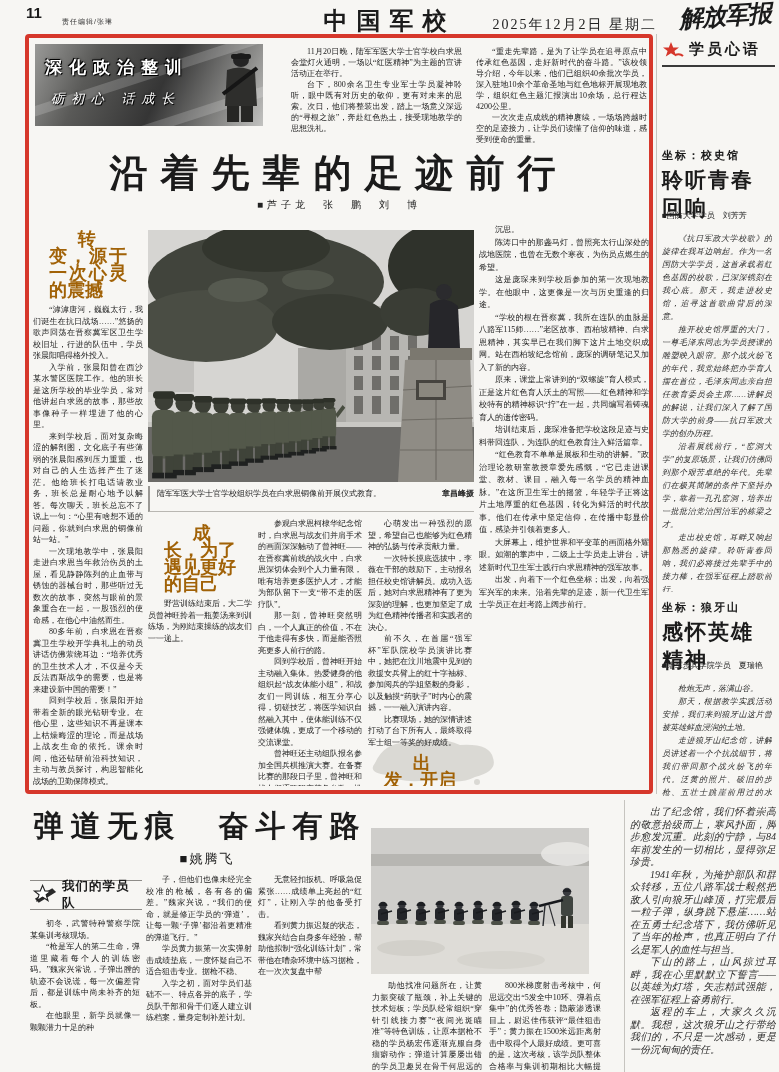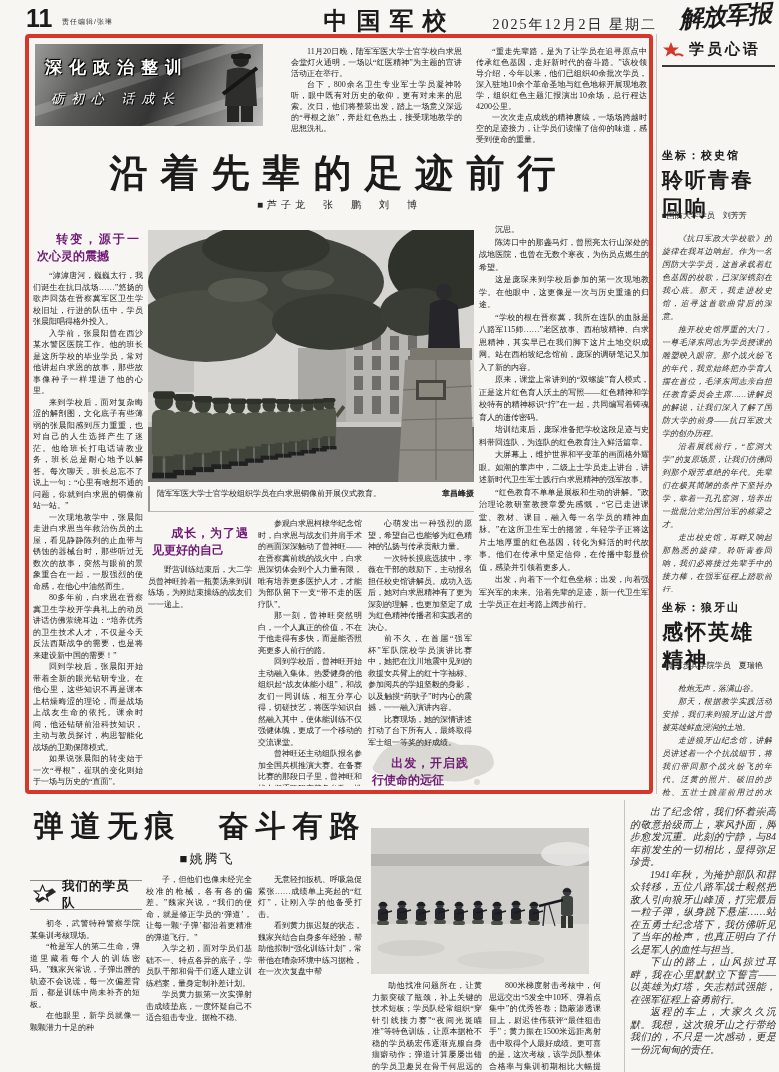"11" .pagenum { font-size: 25px -> 15px }
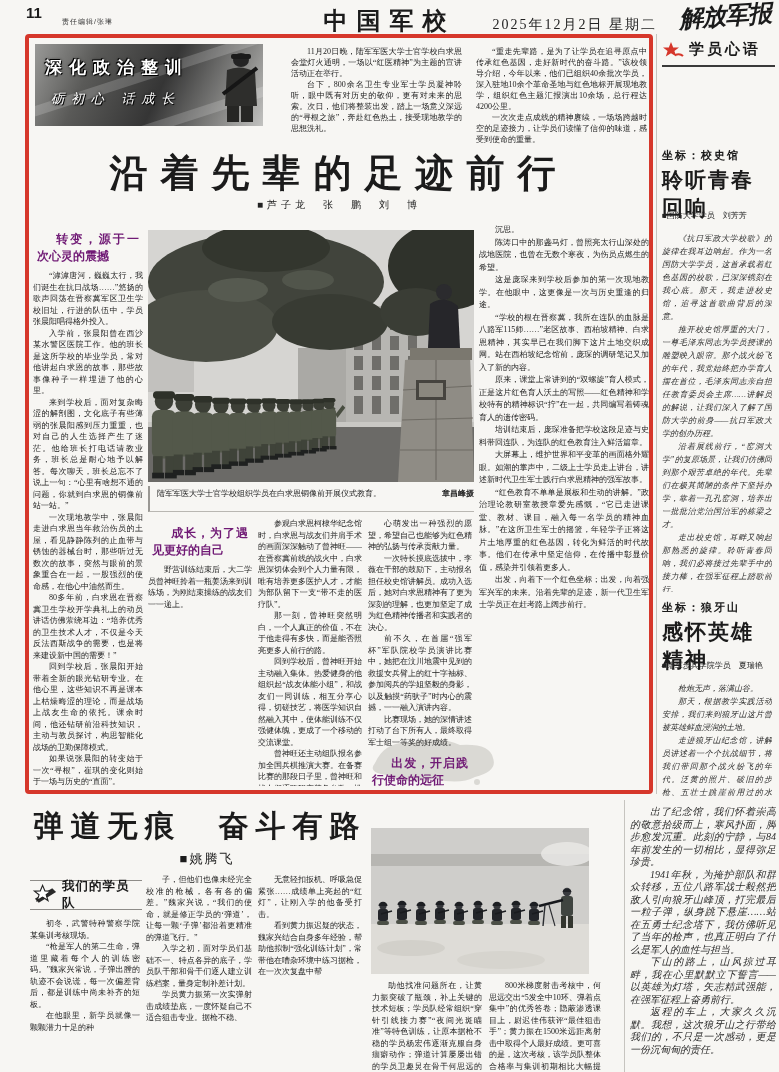"转变，源于一次心灵的震撼" .subhd { color: #701a75 -> #a16207; font-size: 12px -> 18px; margin: 7px 4px 5px -> 7px 16px 5px }
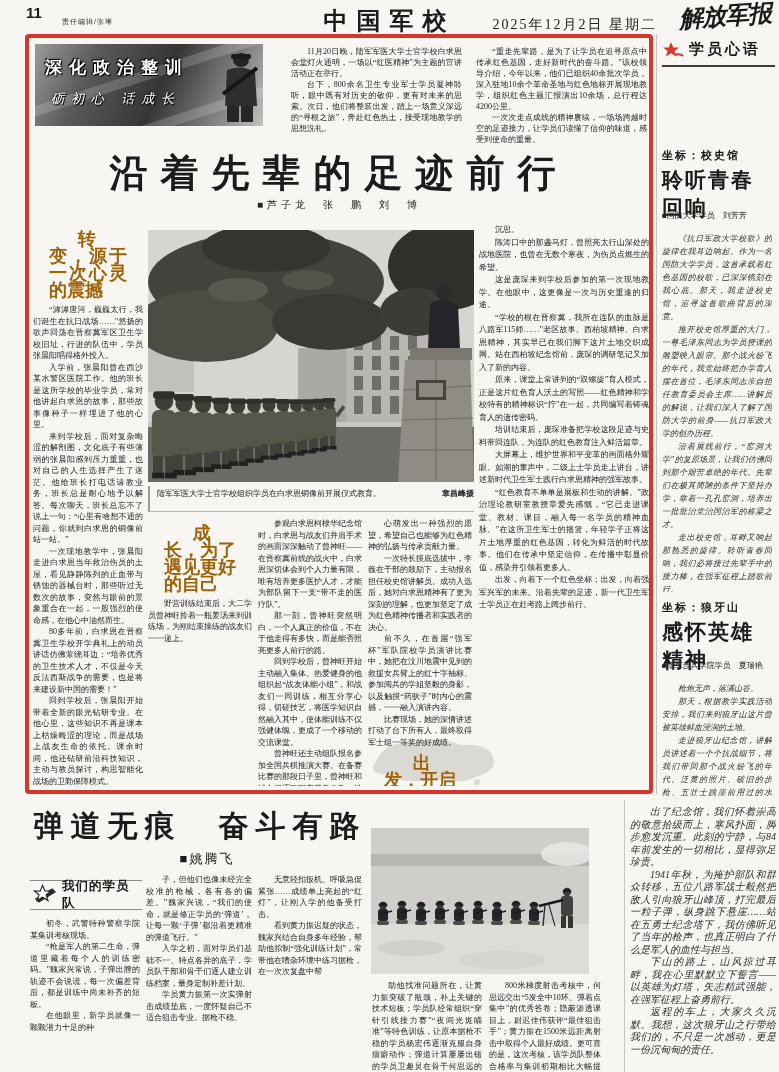"大屏幕上，维护世界和平变革的画面格外耀眼。如潮的掌声中，二级上士学员走上讲台，讲" p.para { order: before "“红色教育不单单是展板和生动的讲解。”政治理论教研室教授章爱先感慨，“它已走进课" -> after "“红色教育不单单是展板和生动的讲解。”政治理论教研室教授章爱先感慨，“它已走进课" }
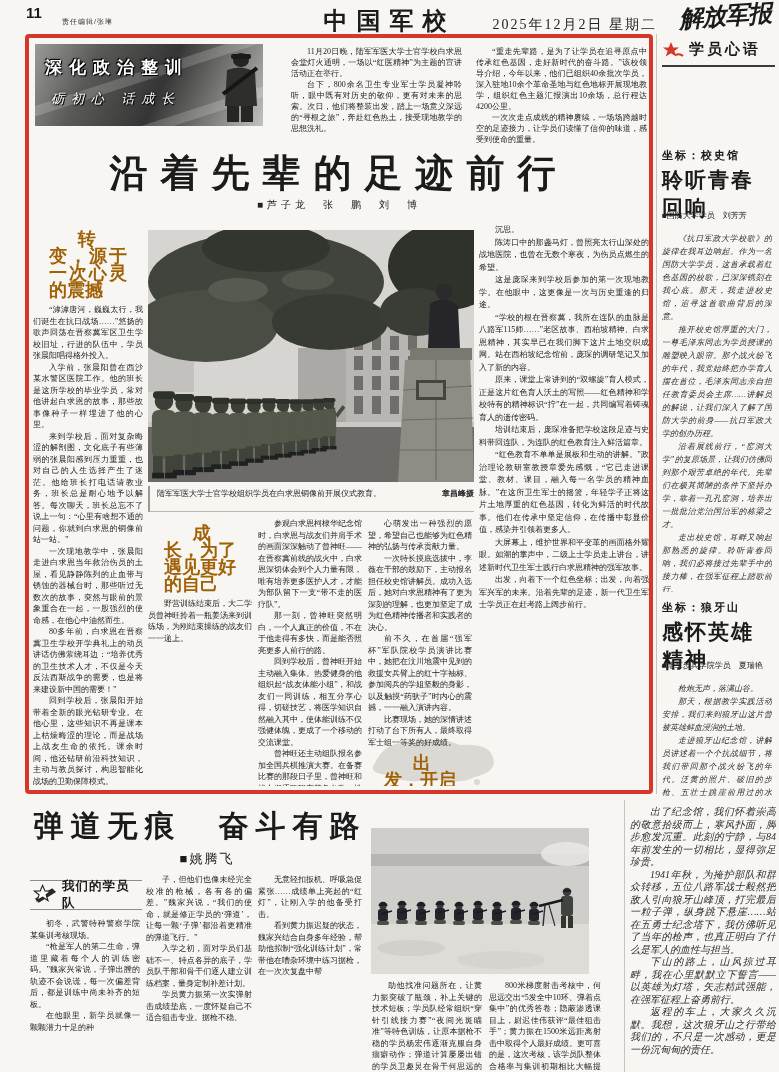"入学之初，面对学员们基础不一、特点各异的底子，学员队干部和骨干们逐人建立训练档案" p.para { order: before "学员黄力振第一次实弹射击成绩垫底，一度怀疑自己不适合狙击专业。据枪不稳、" -> after "学员黄力振第一次实弹射击成绩垫底，一度怀疑自己不适合狙击专业。据枪不稳、" }
